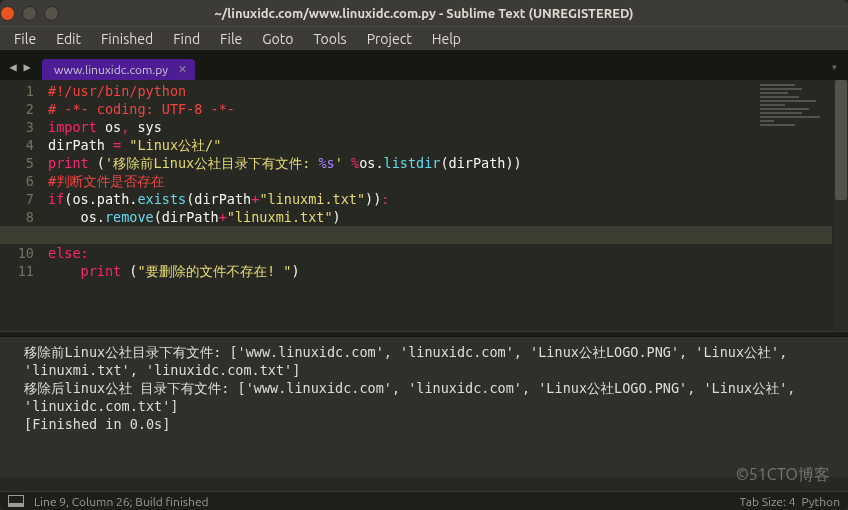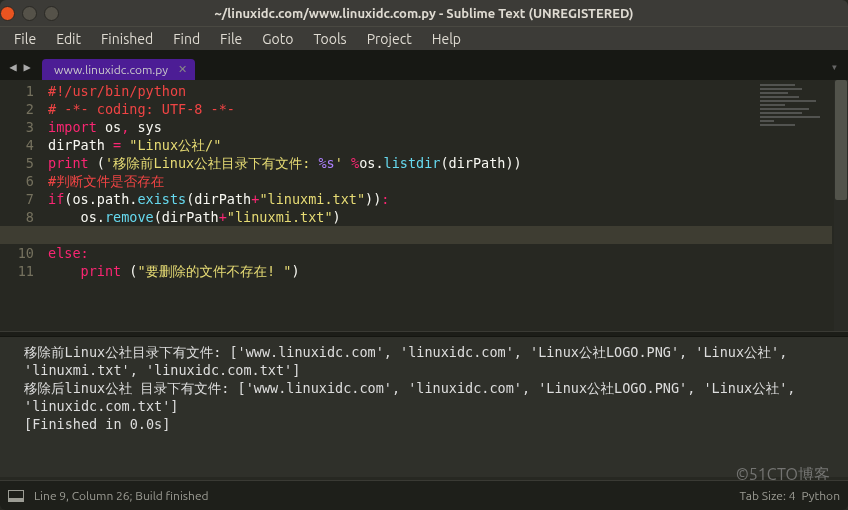"Line 9, Column 26; Build" .statusbar { height: 30px -> 19px }
